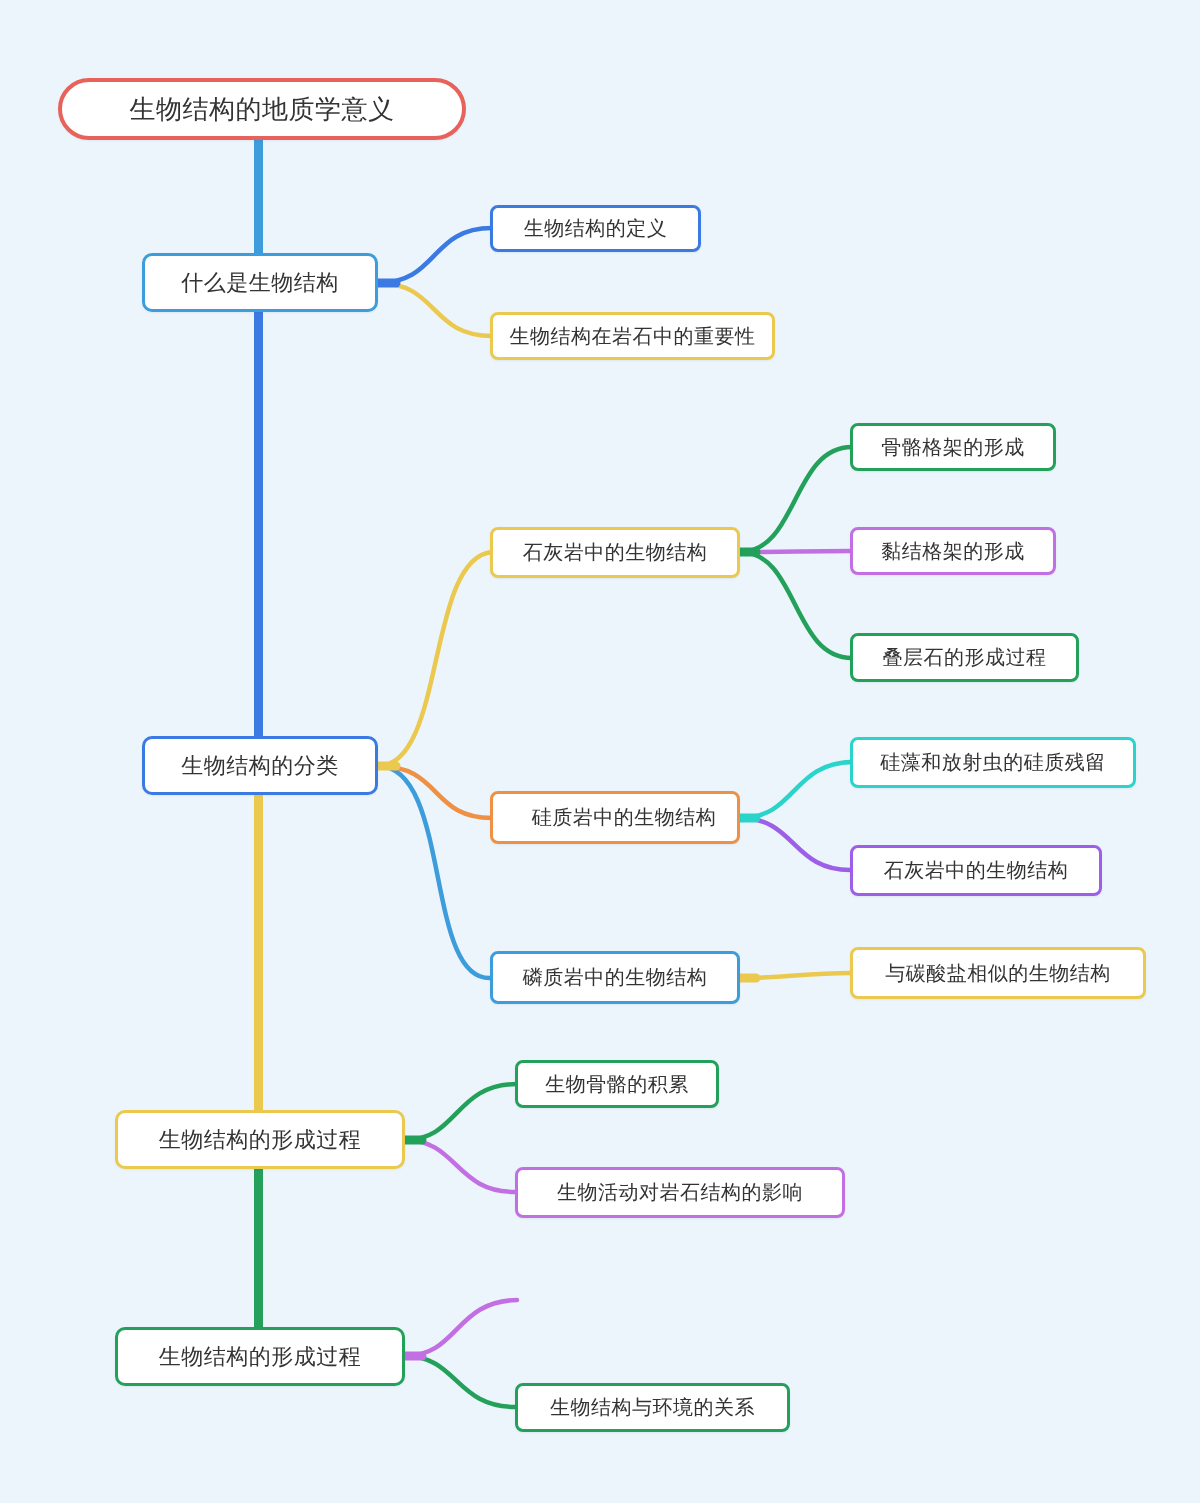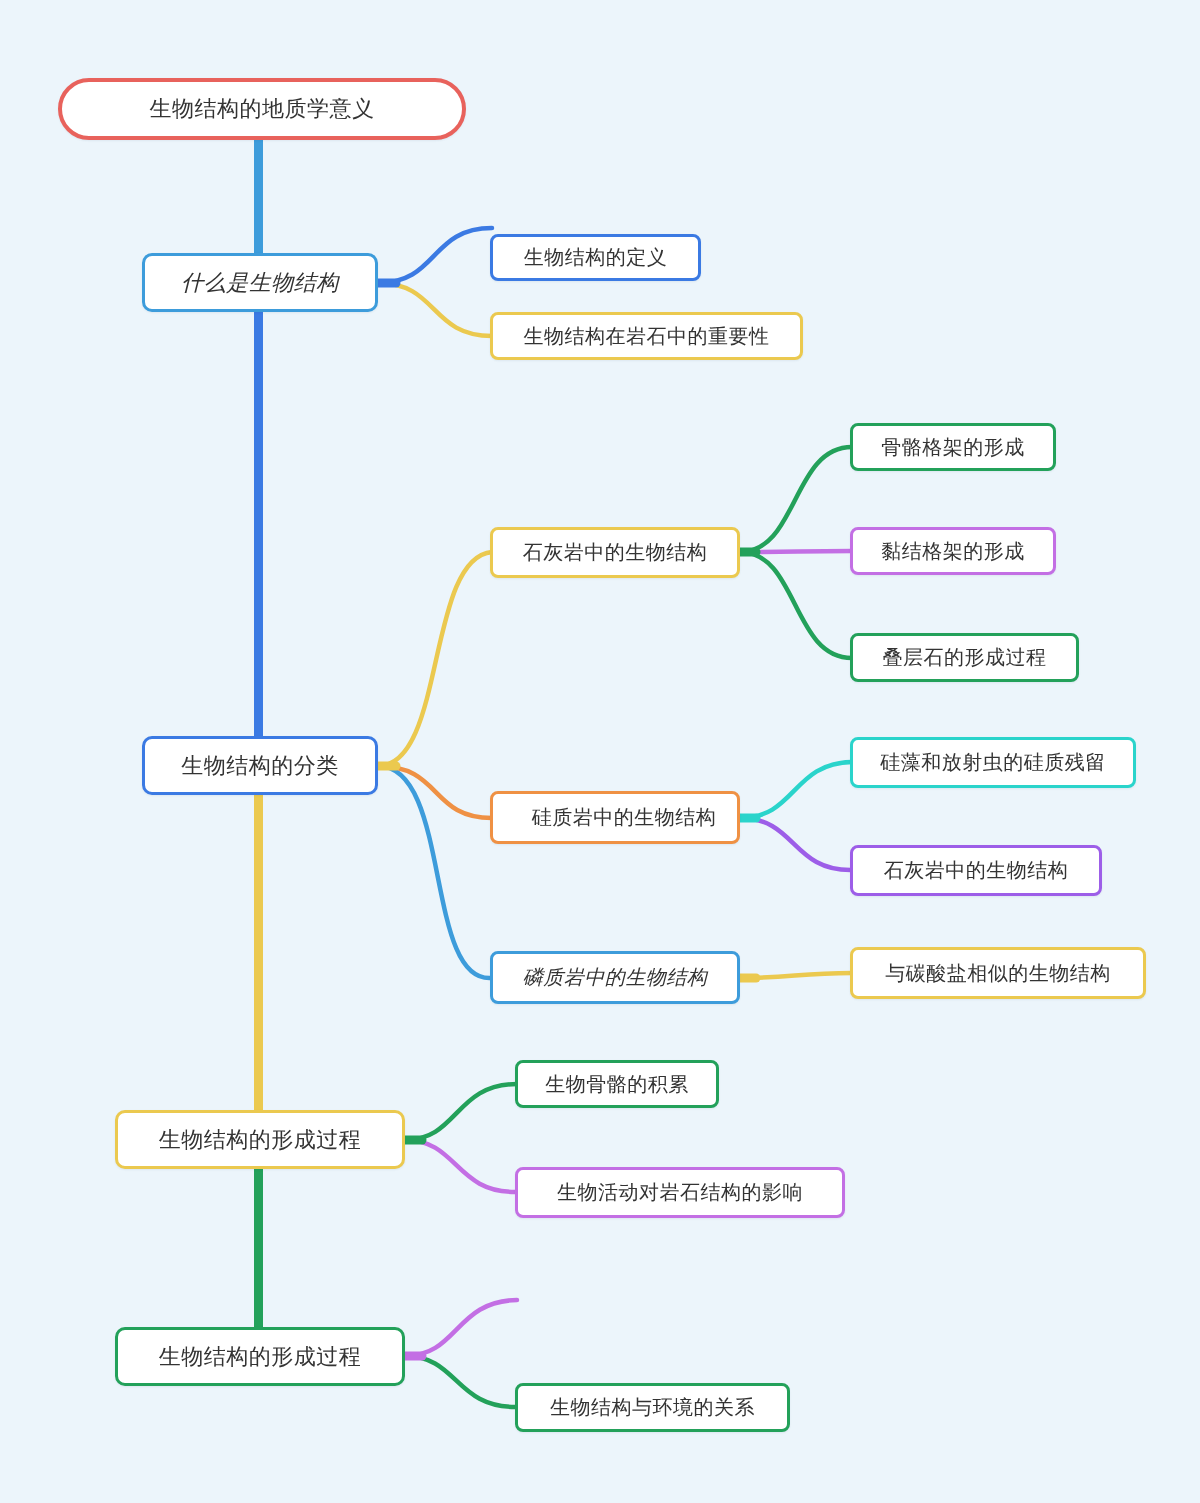"生物结构的地质学意义" .node.root { font-size: 22px -> 26px }
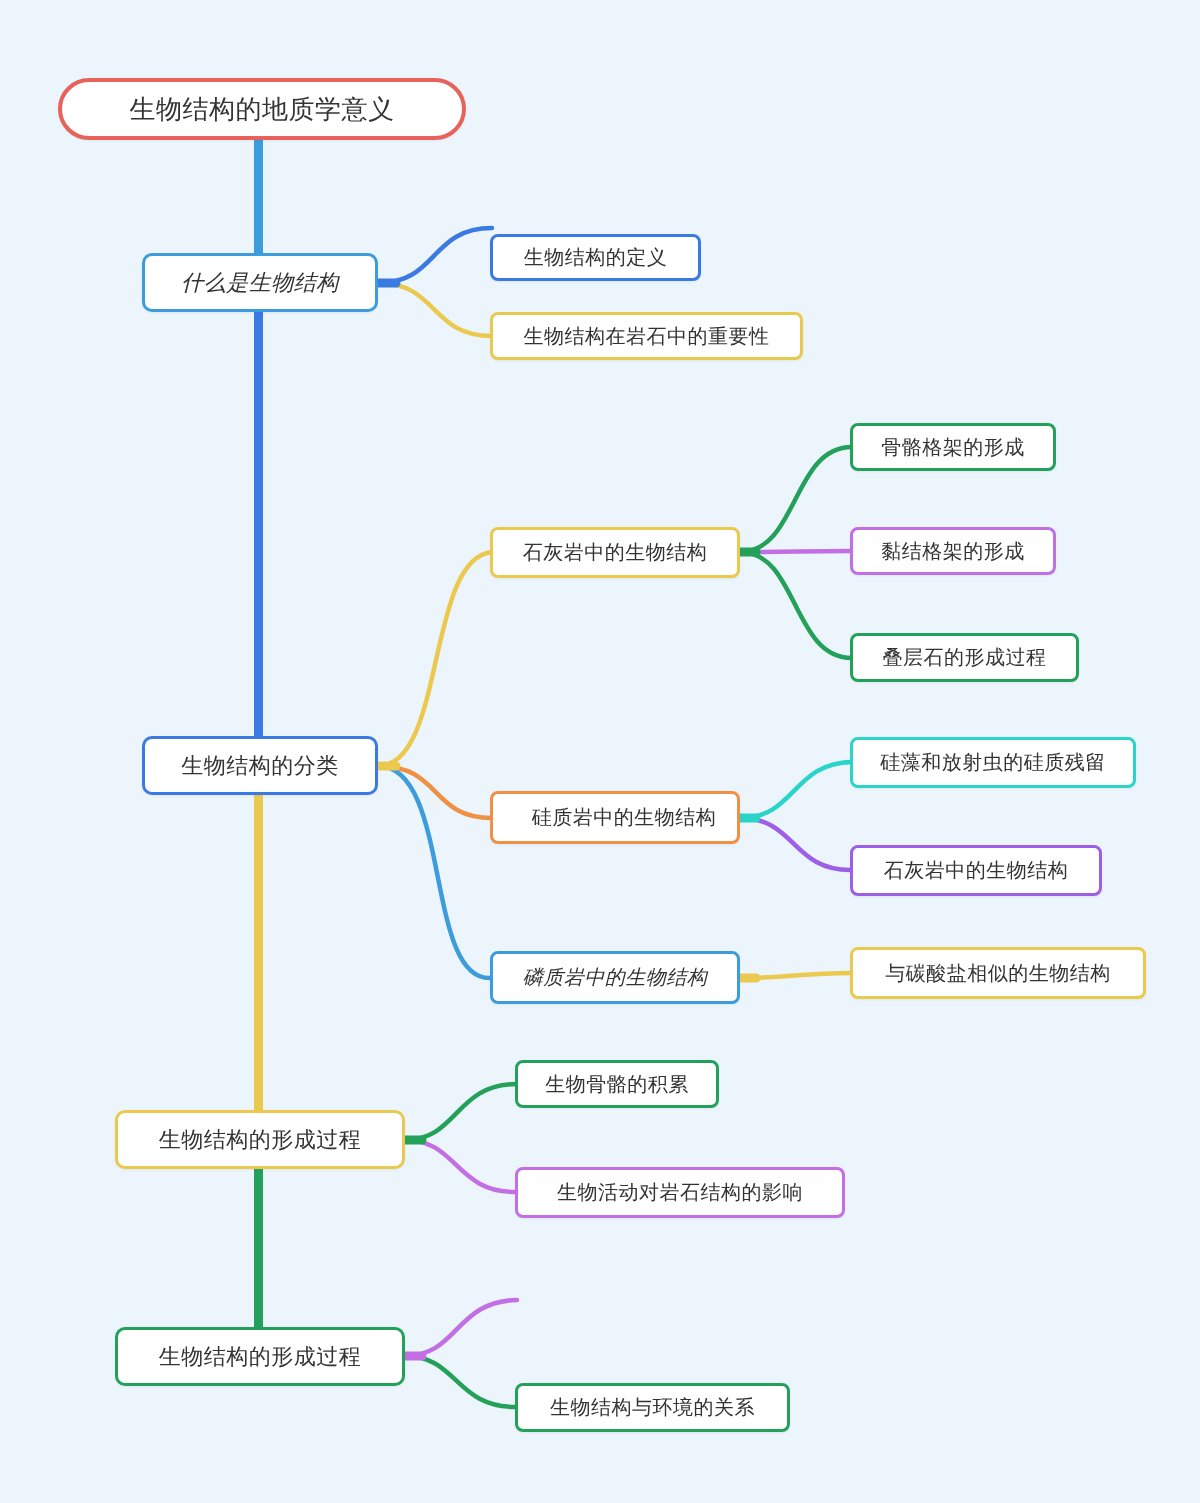"生物结构的定义" div.node { margin-top: 29px -> none }
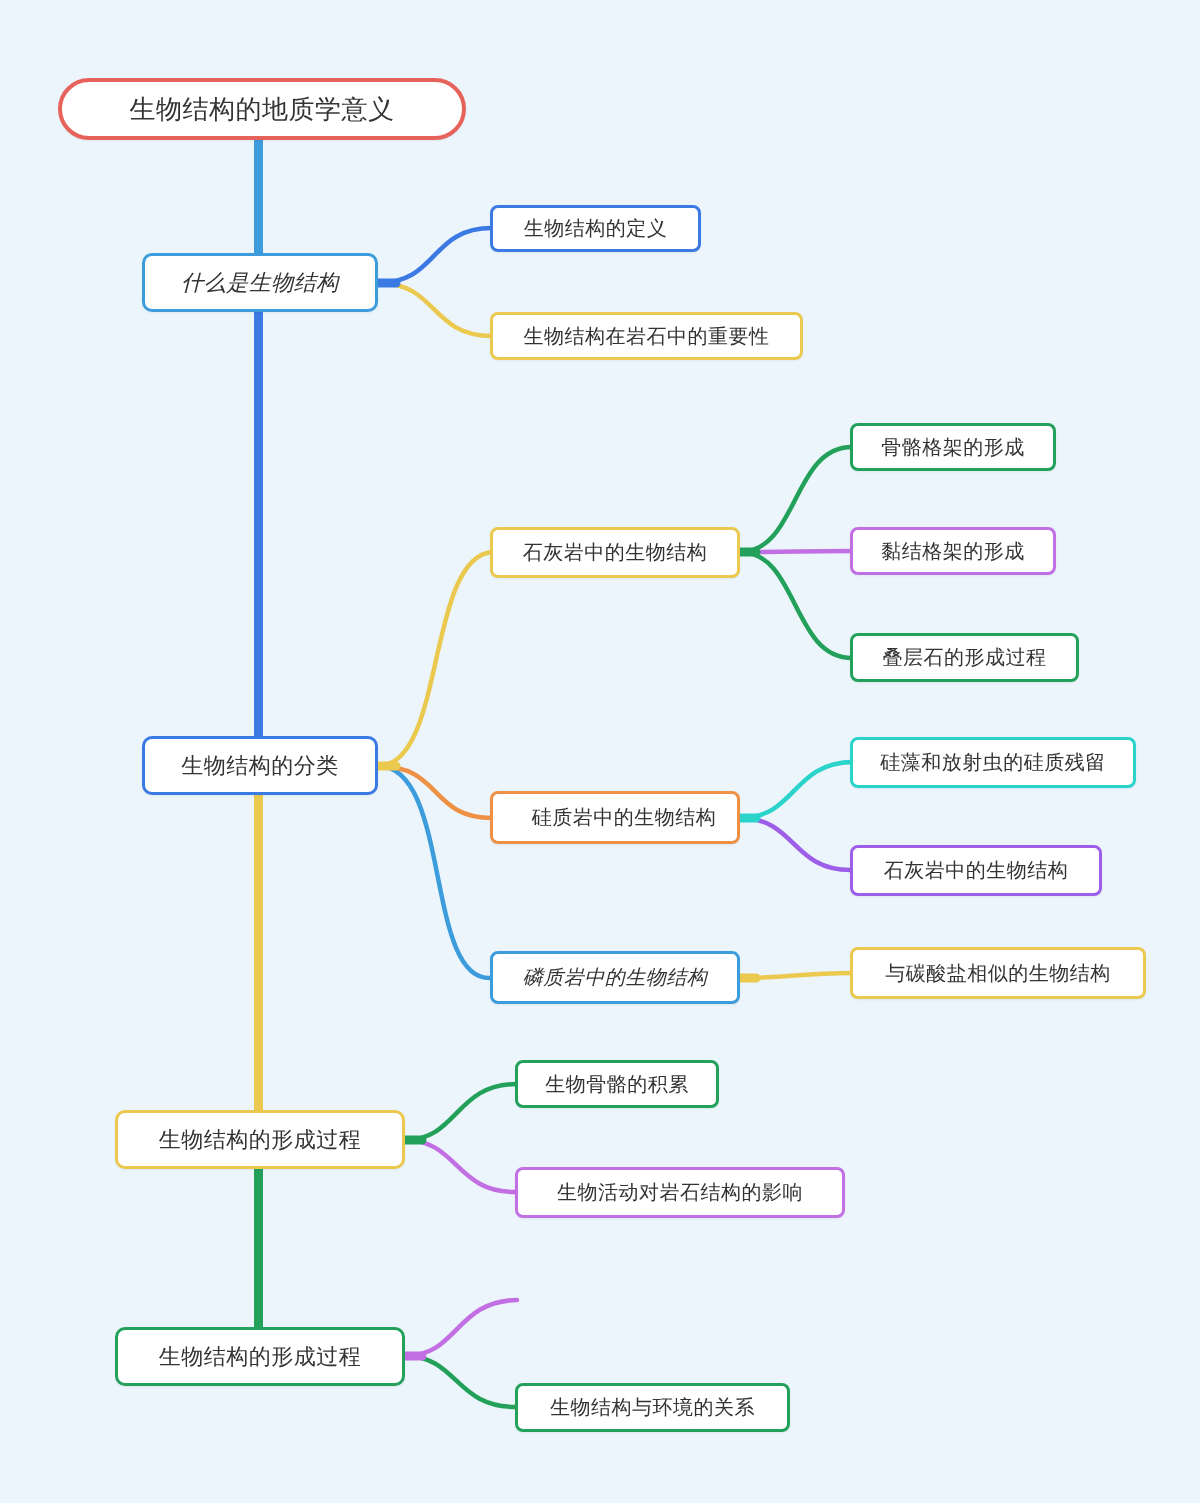"什么是生物结构" .bd-sky { font-style: italic -> none }
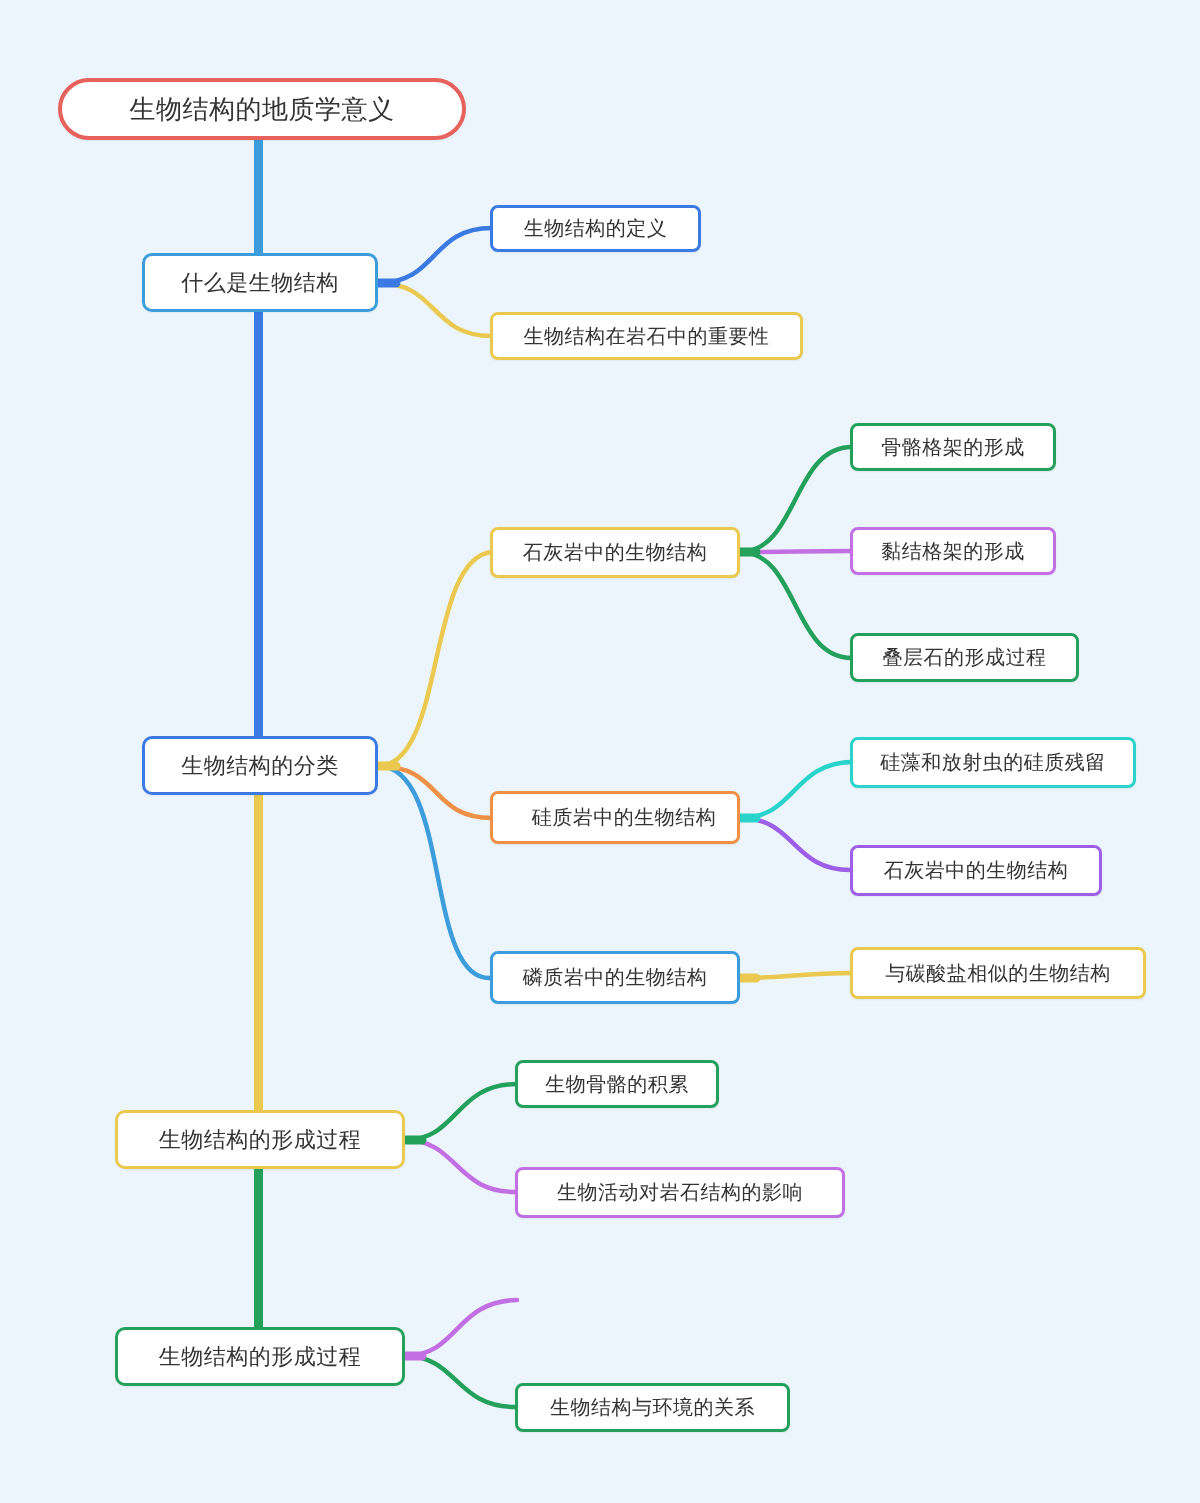"生物结构在岩石中的重要性" div.node { width: 313px -> 285px }
